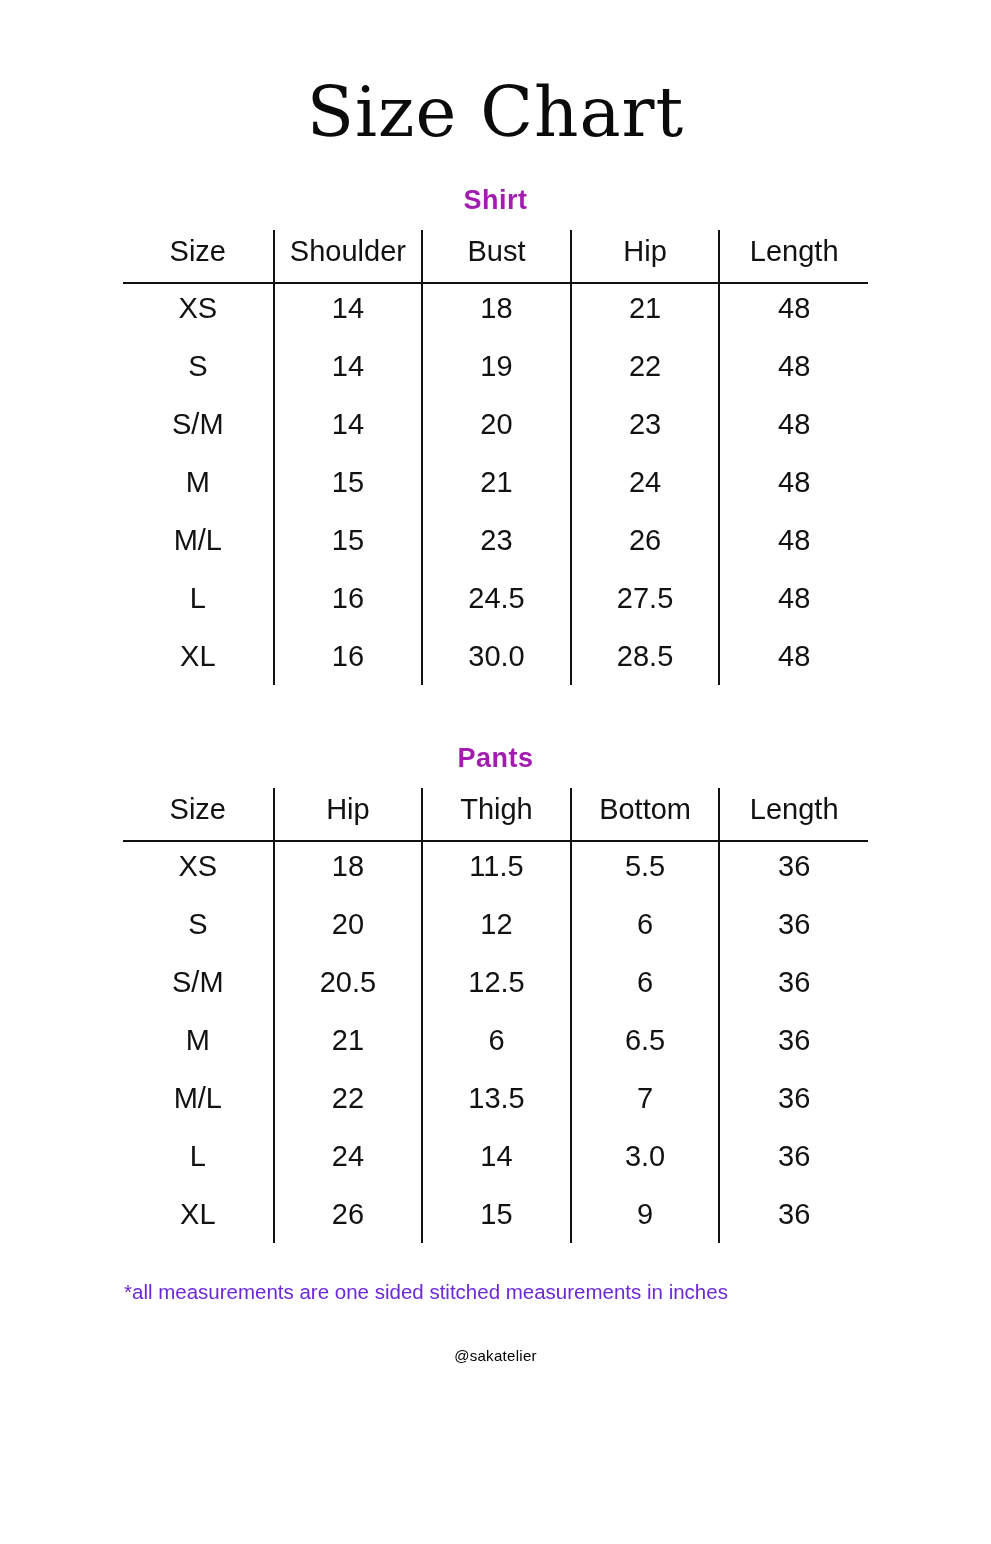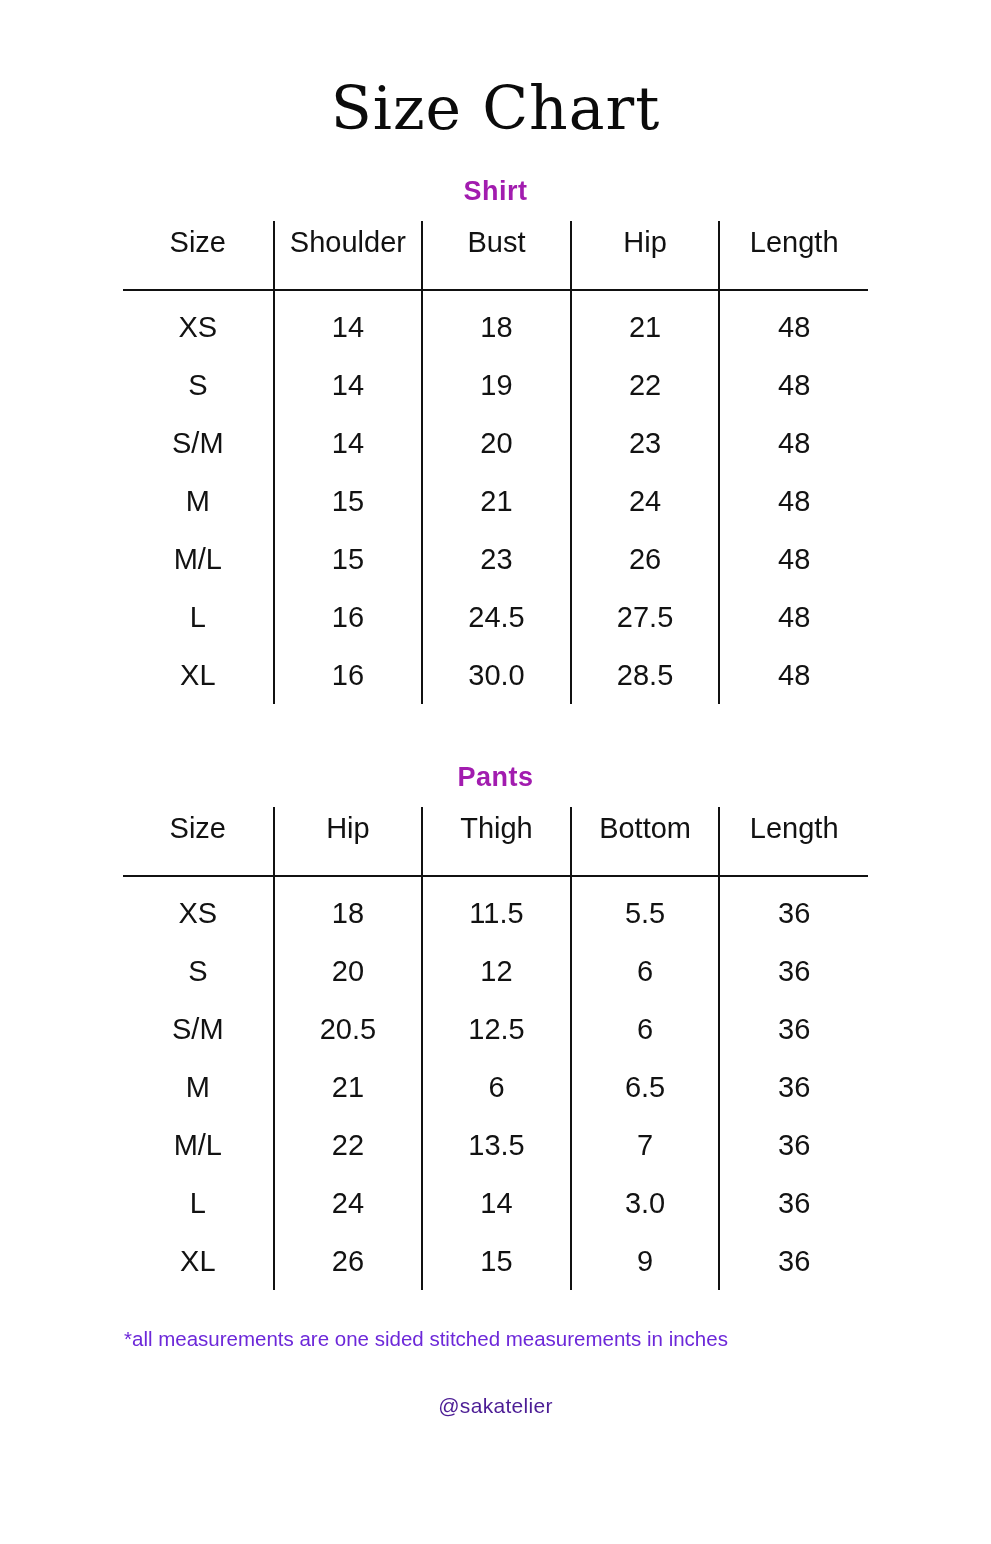"Size Chart" .title { font-size: 60px -> 69px }
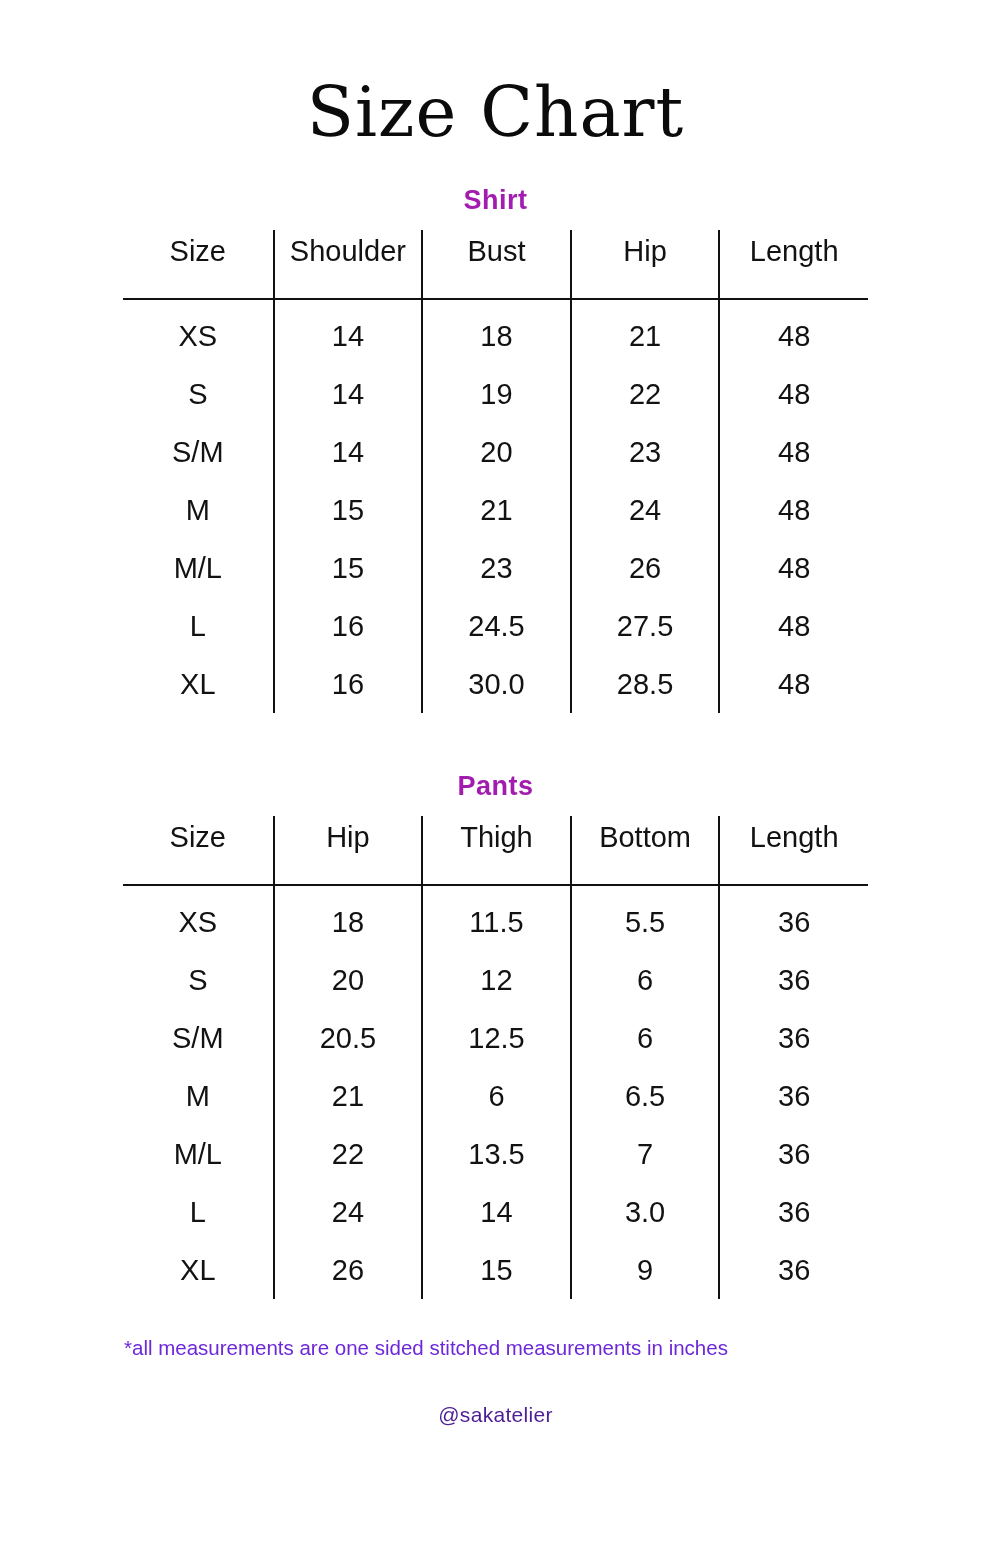"Size" table.size-table thead th { padding-bottom: 30px -> 14px }
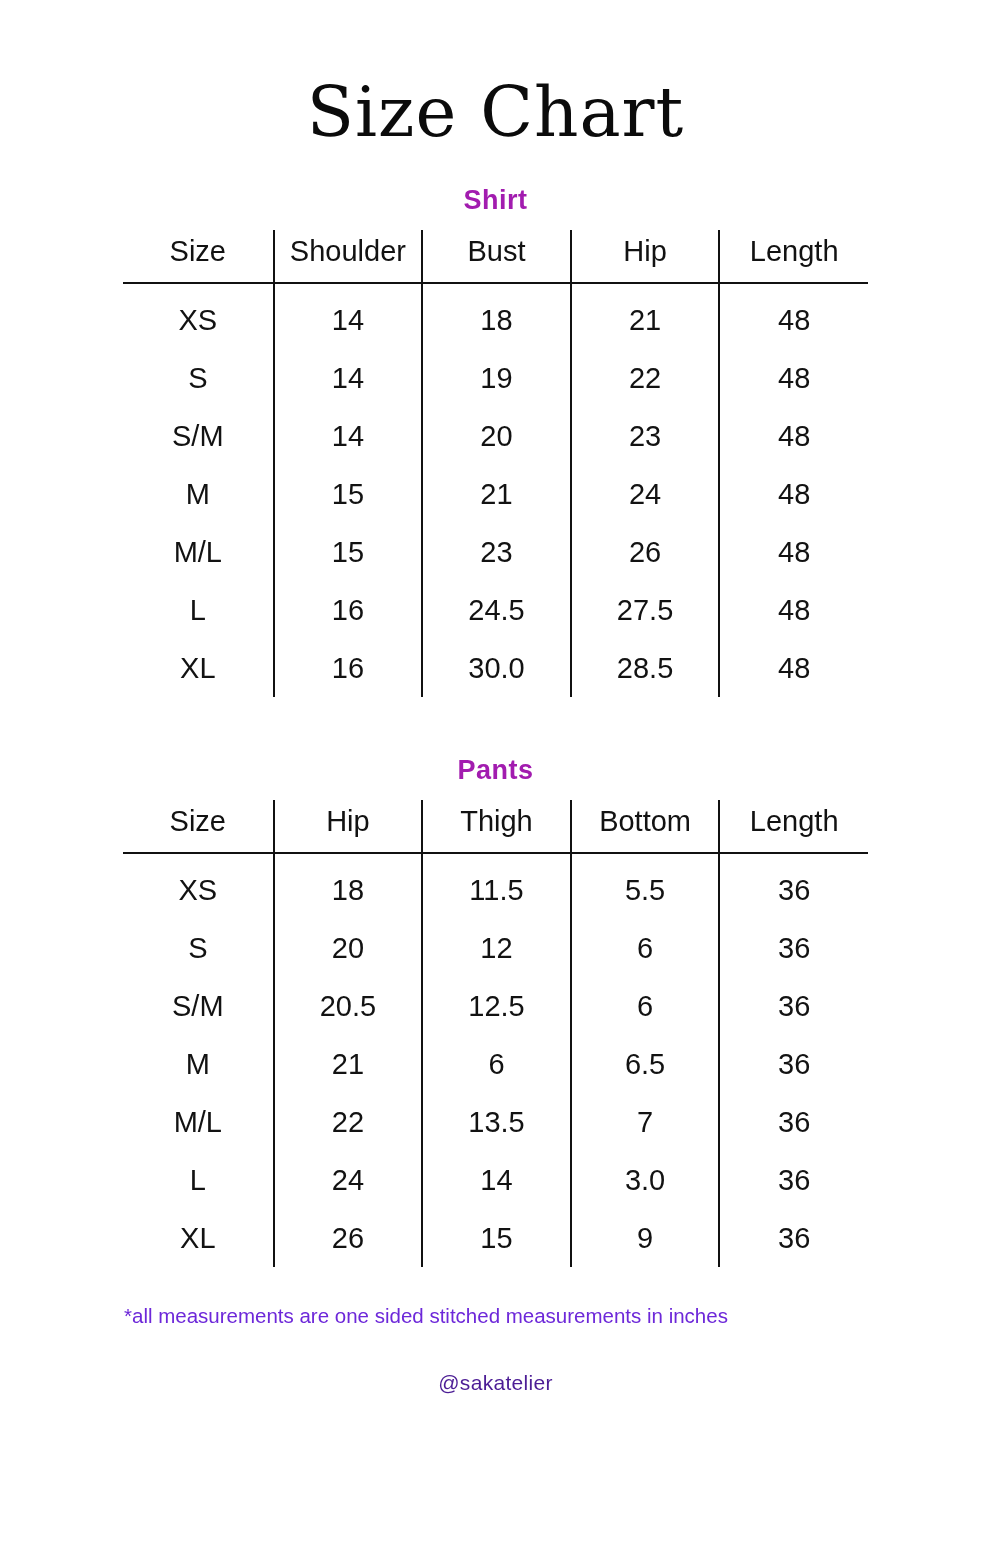"XS" table.size-table tbody tr:first-child td { padding-top: 12px -> 0 }
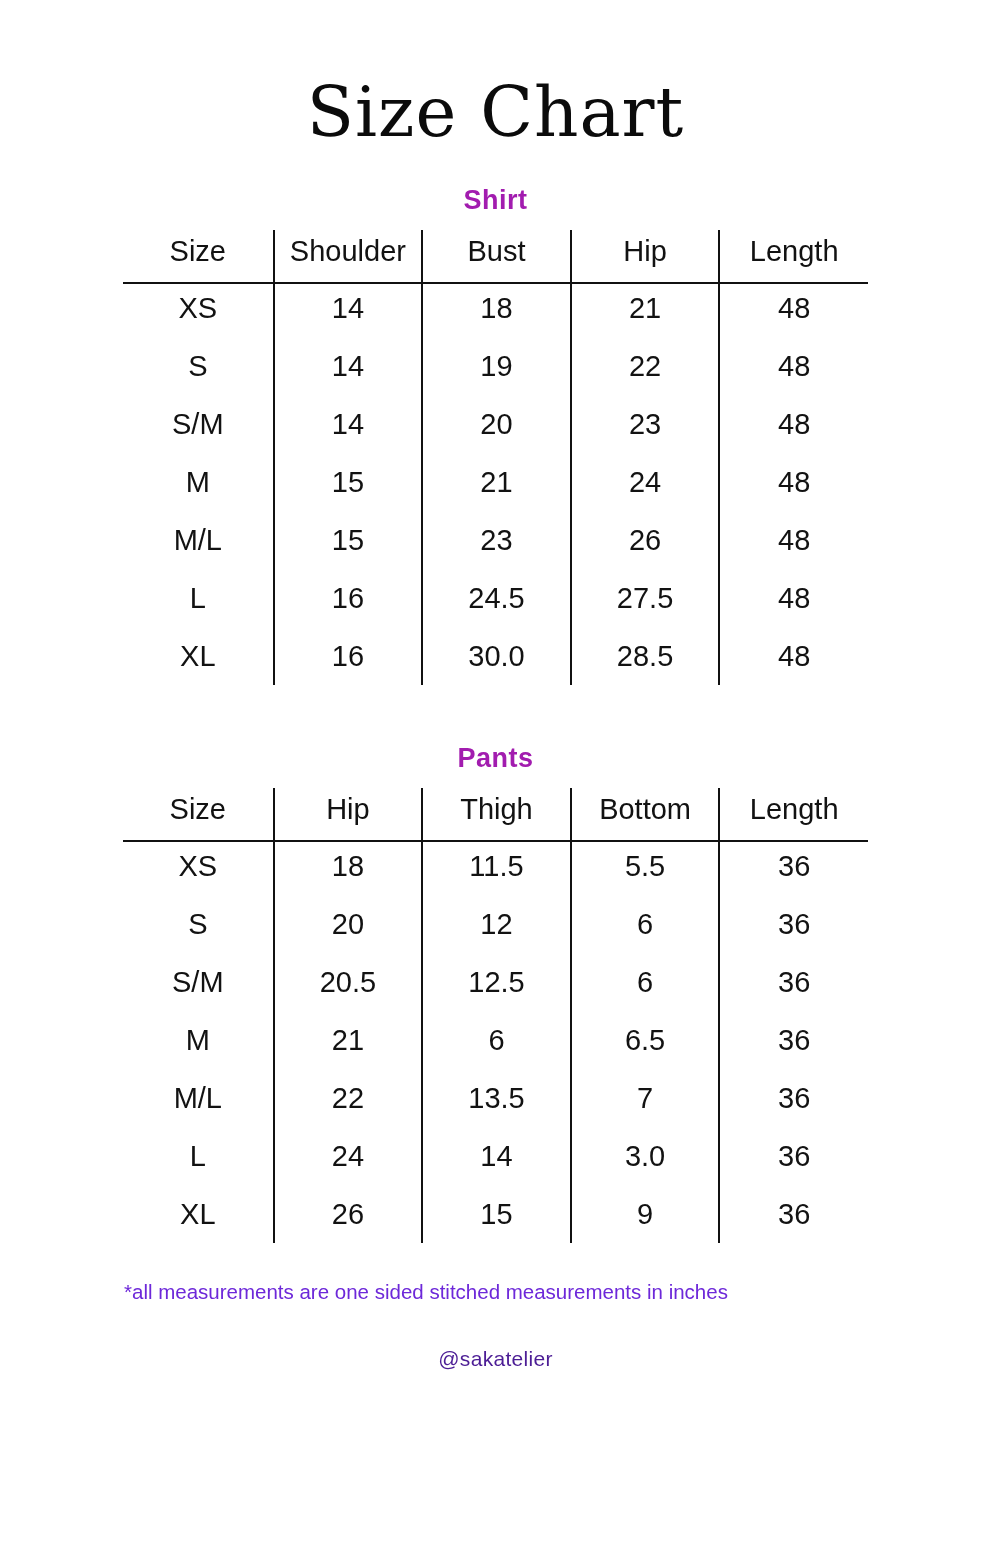"@sakatelier" .handle { color: #4c1d95 -> #000000; font-size: 21px -> 15px }
